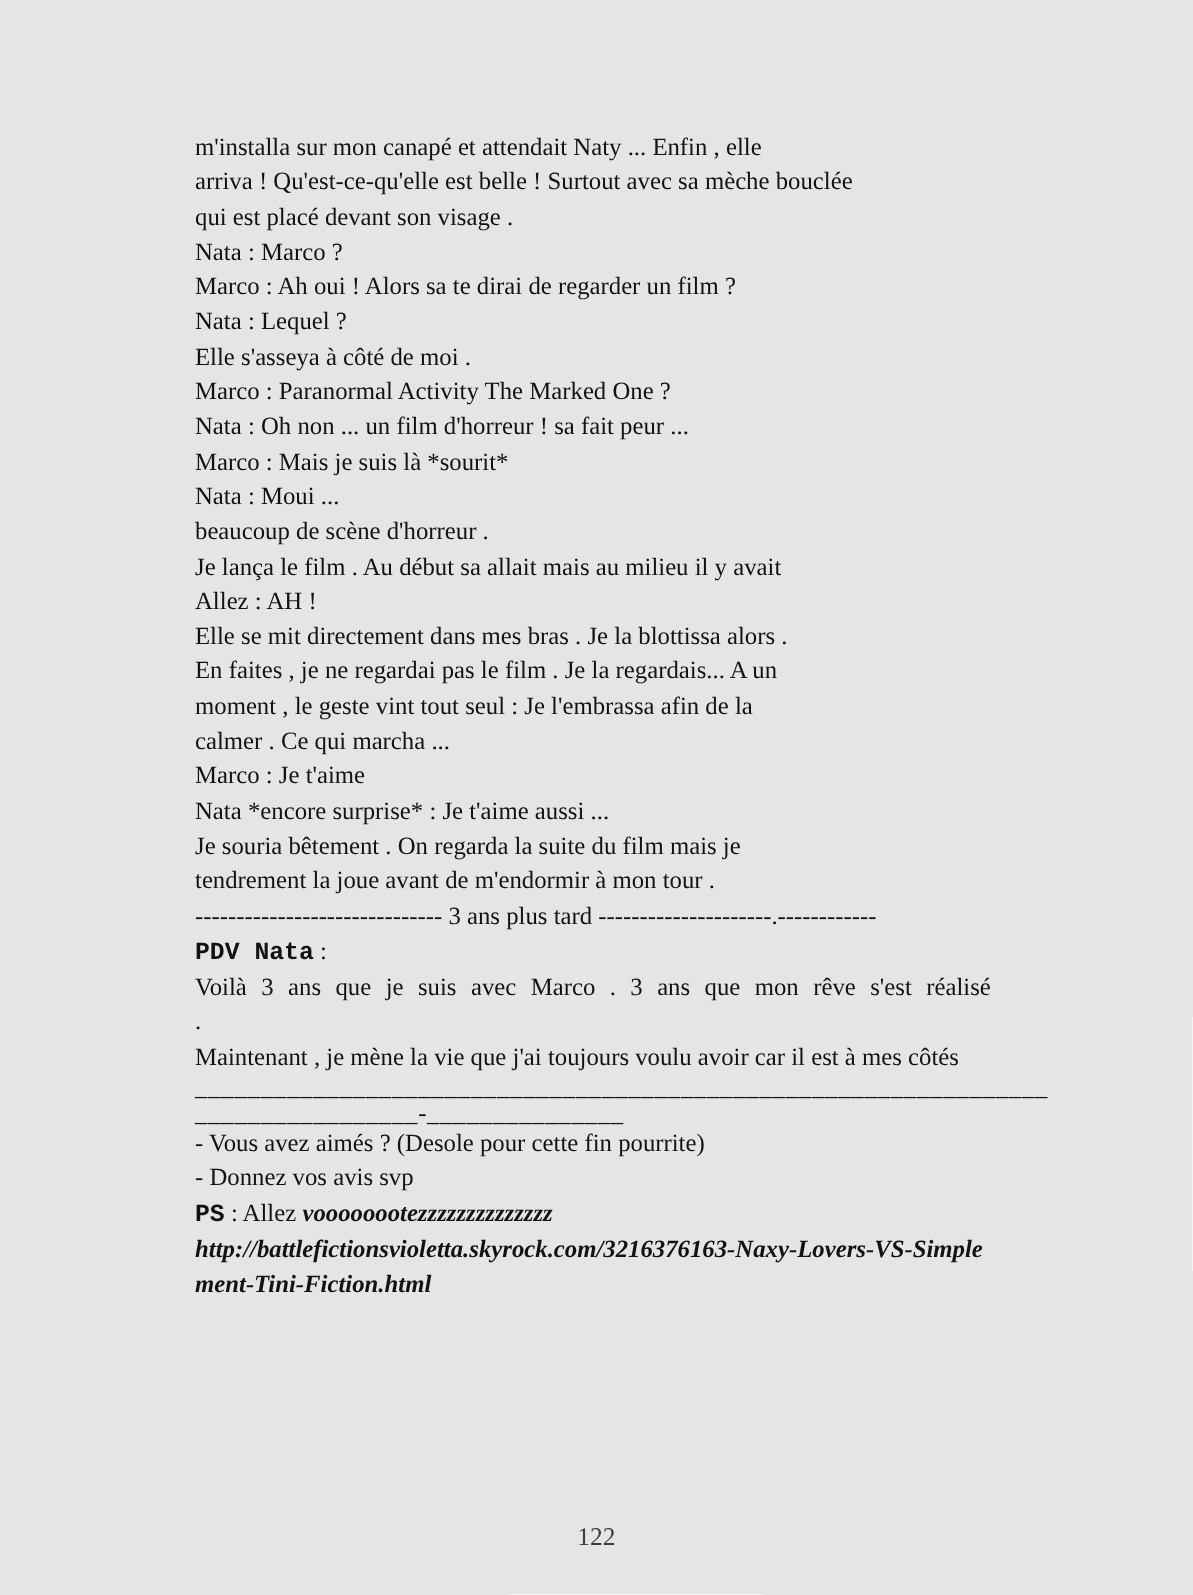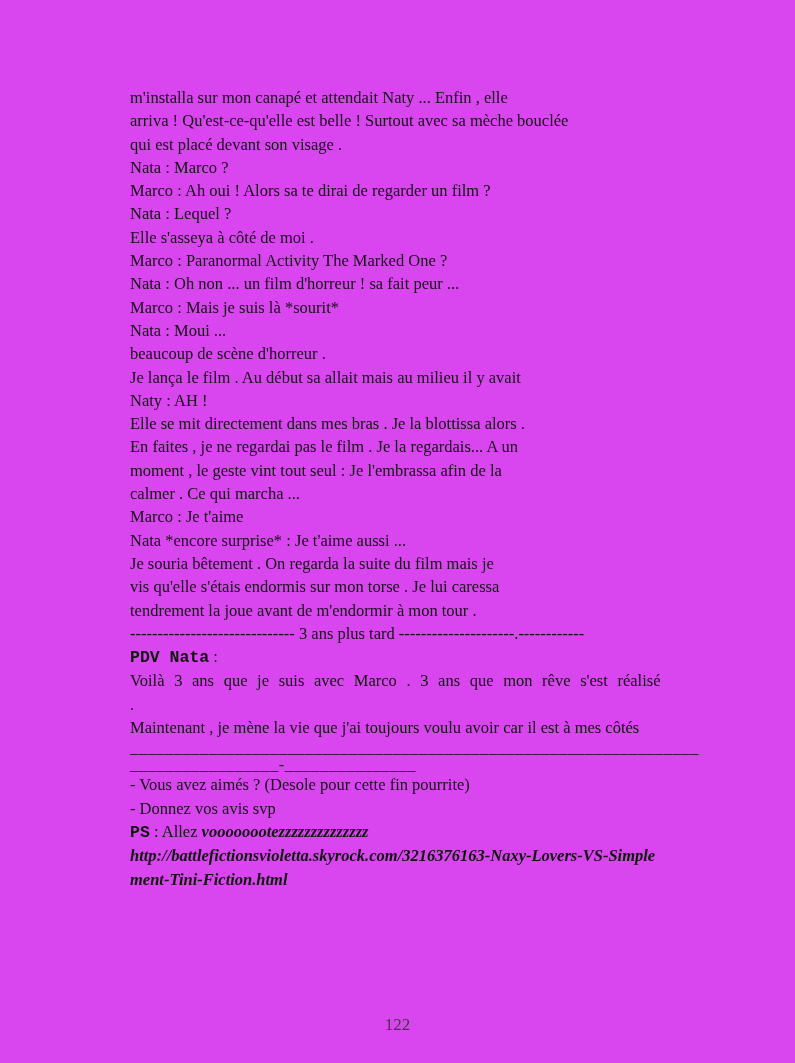"m'installa sur mon canapé et" .page { background: #d946ef -> #e5e5e5 }
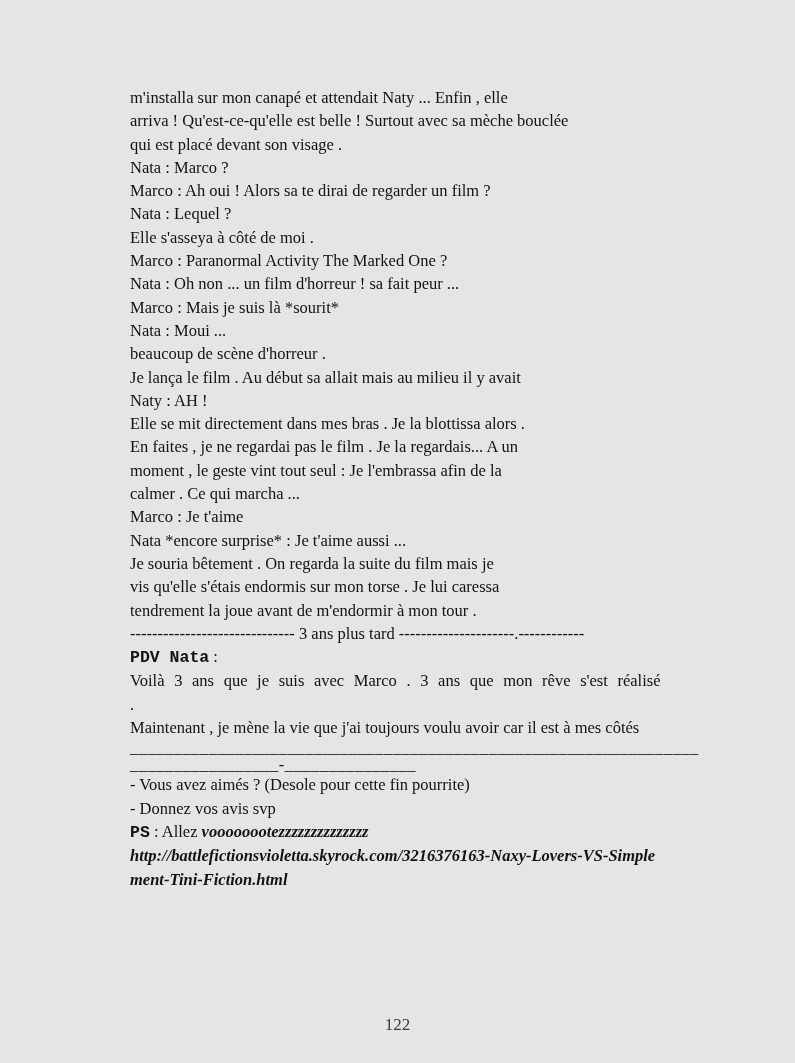"Naty : AH !" span { text: Naty -> Allez }
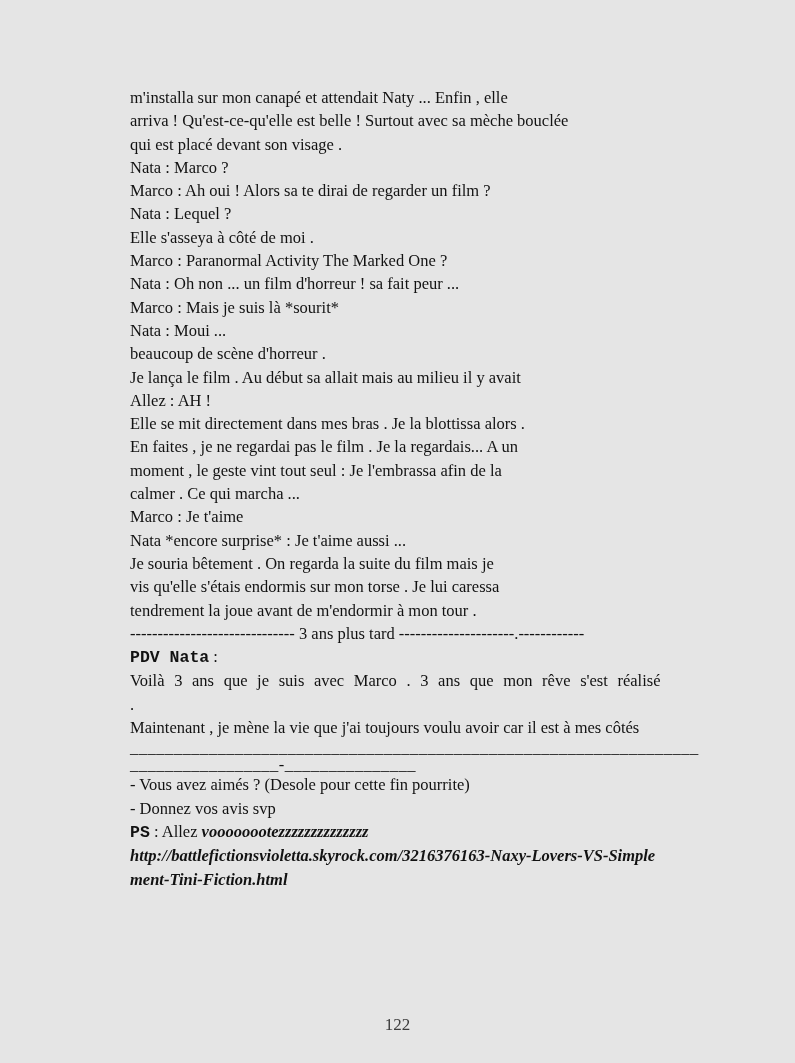"vis qu'elle s'étais endormis sur" div.line { html: <div><span>vis qu'elle s'étais endormis sur mon torse . Je lui caressa</span></div> -> none }
